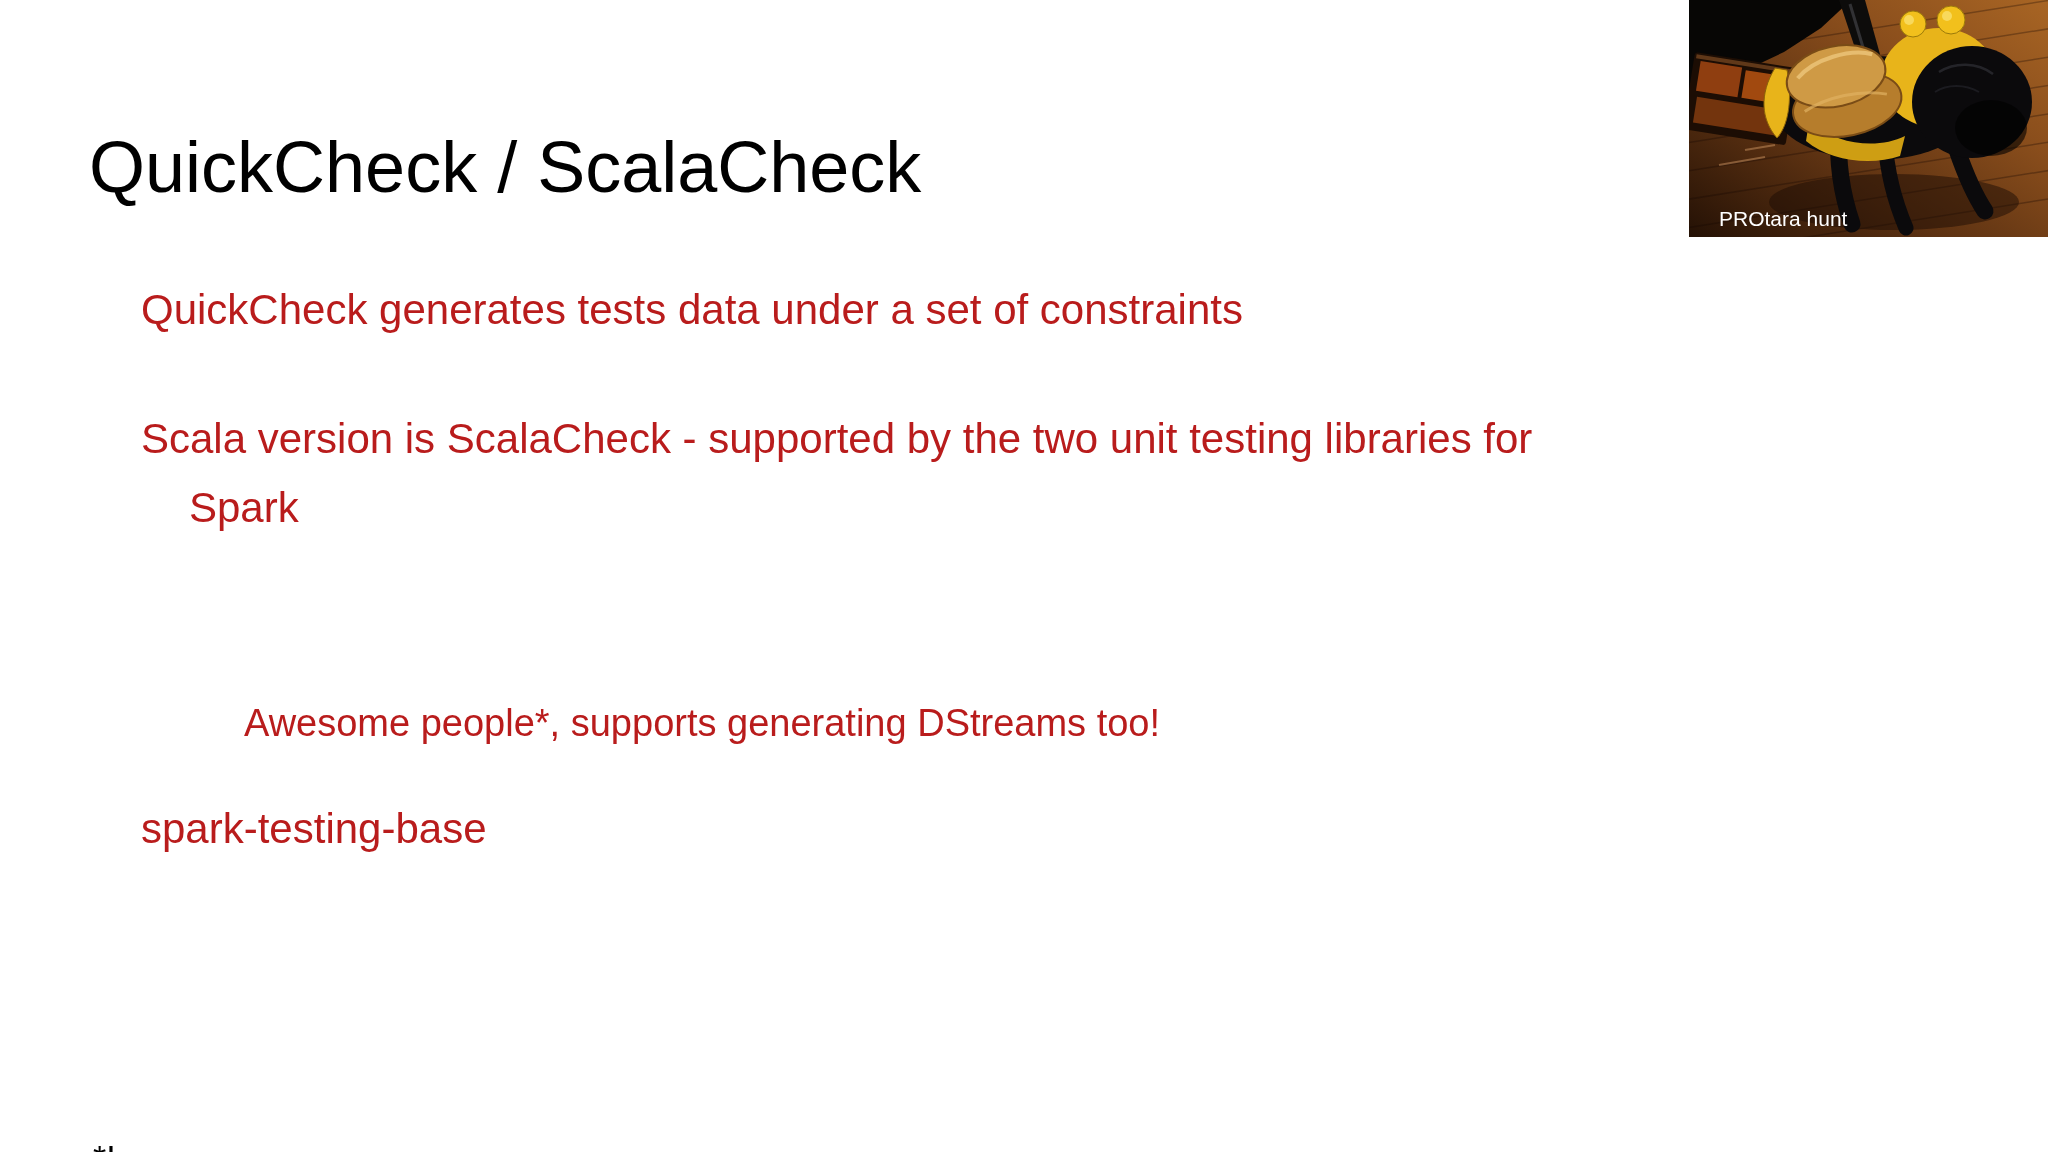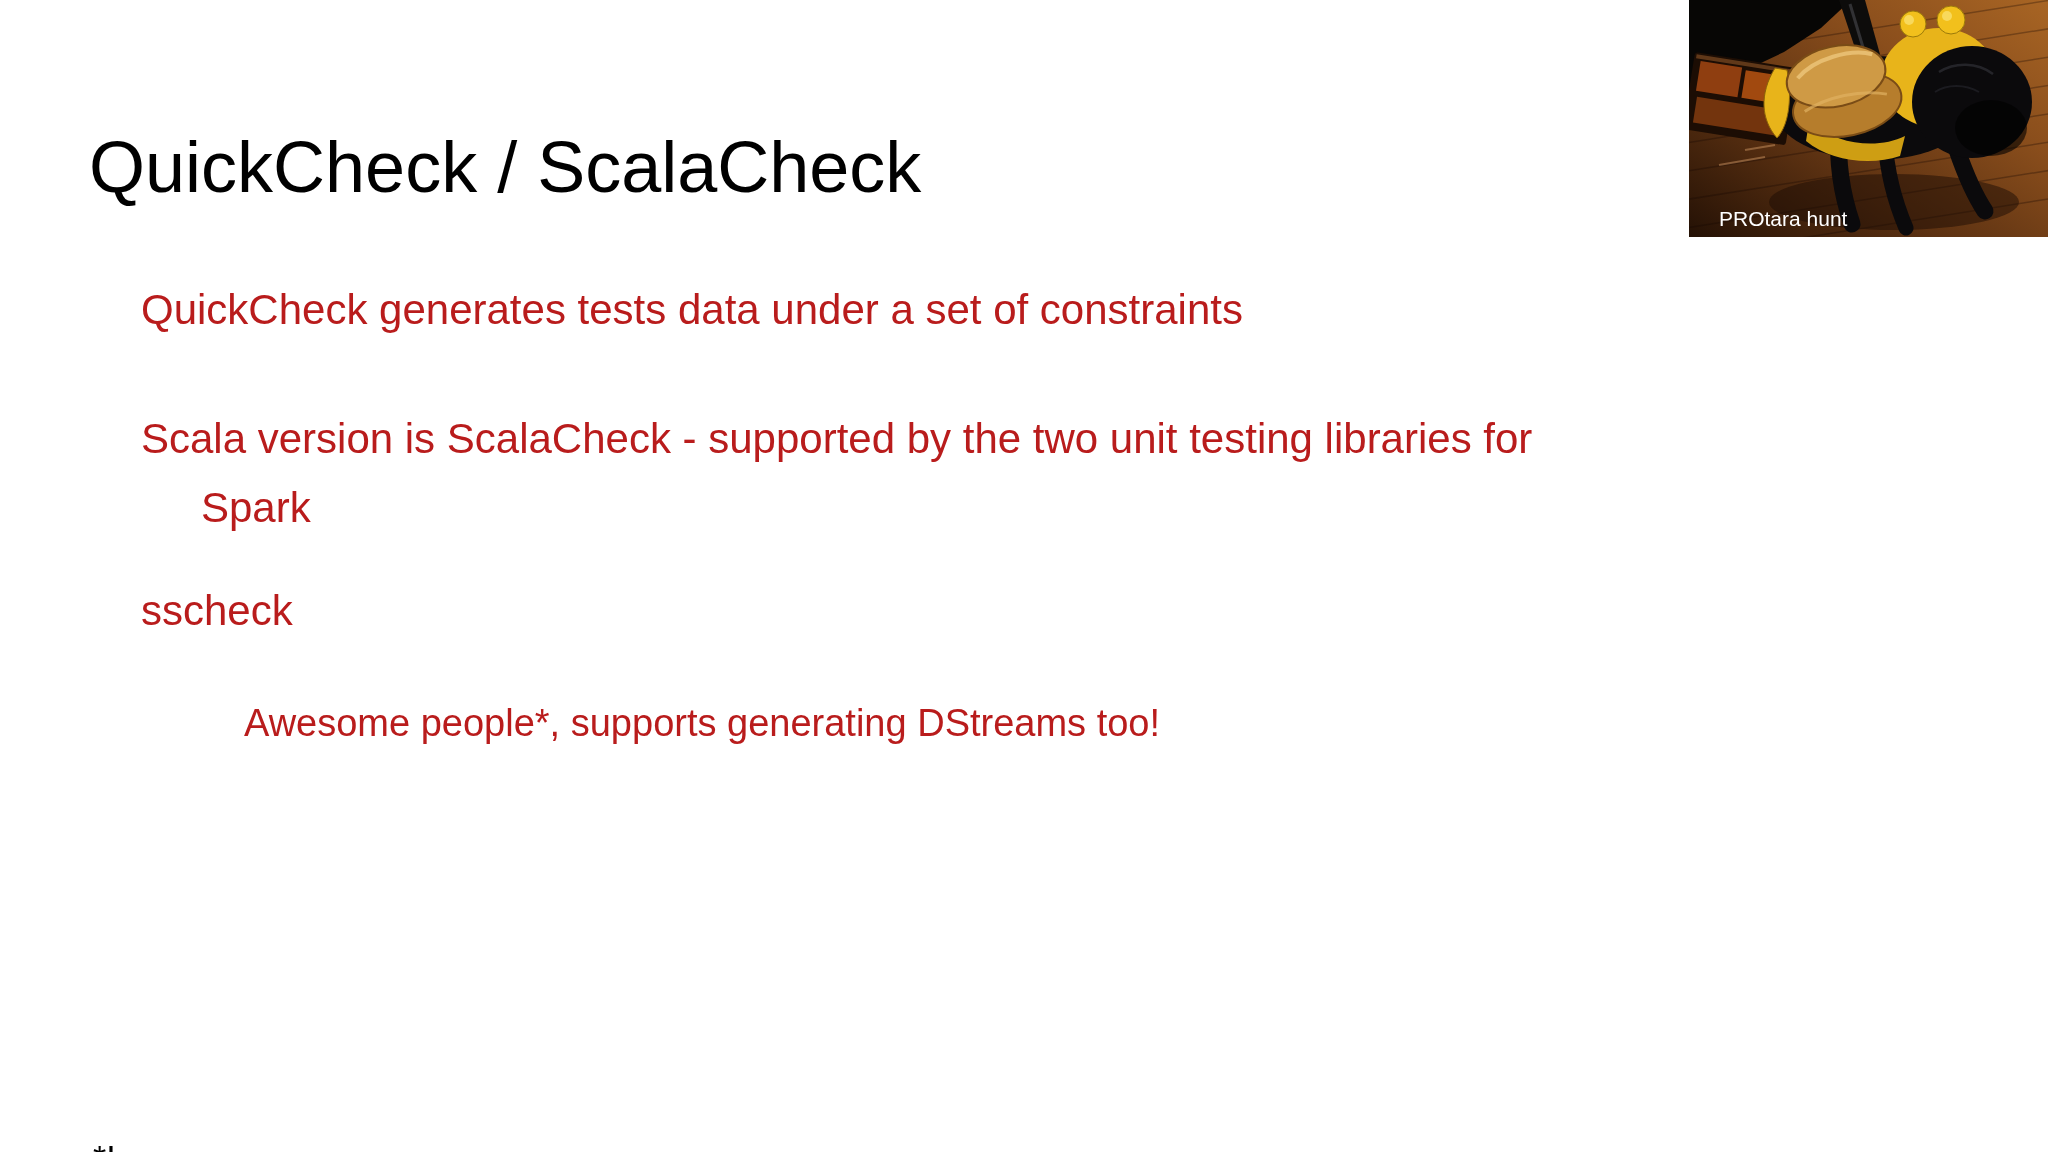"Spark" .para .line.wrap-indent { margin-left: 60px -> 48px }
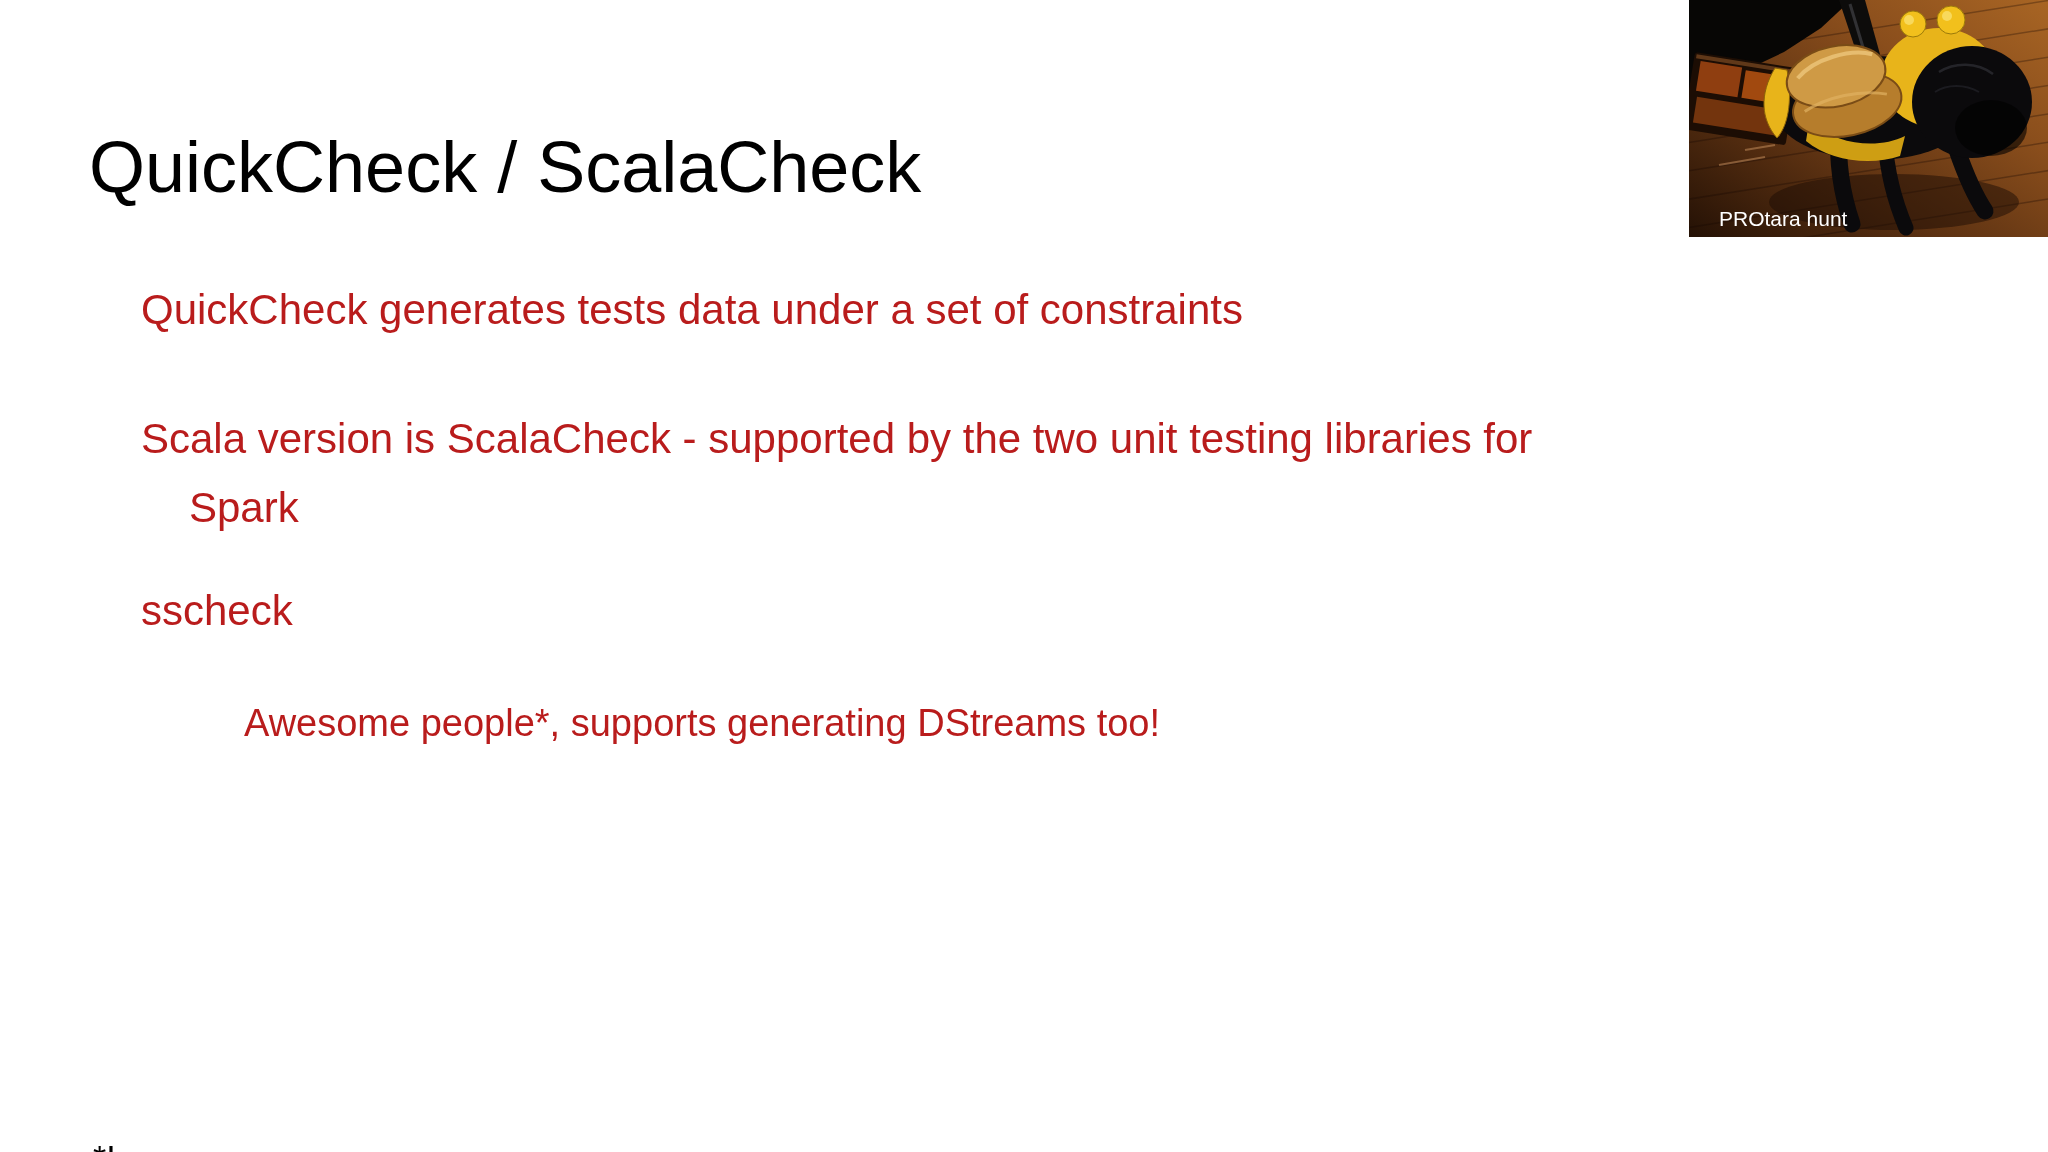"sscheck" div.para { html: <div> <span>sscheck</span> </div> -> none }
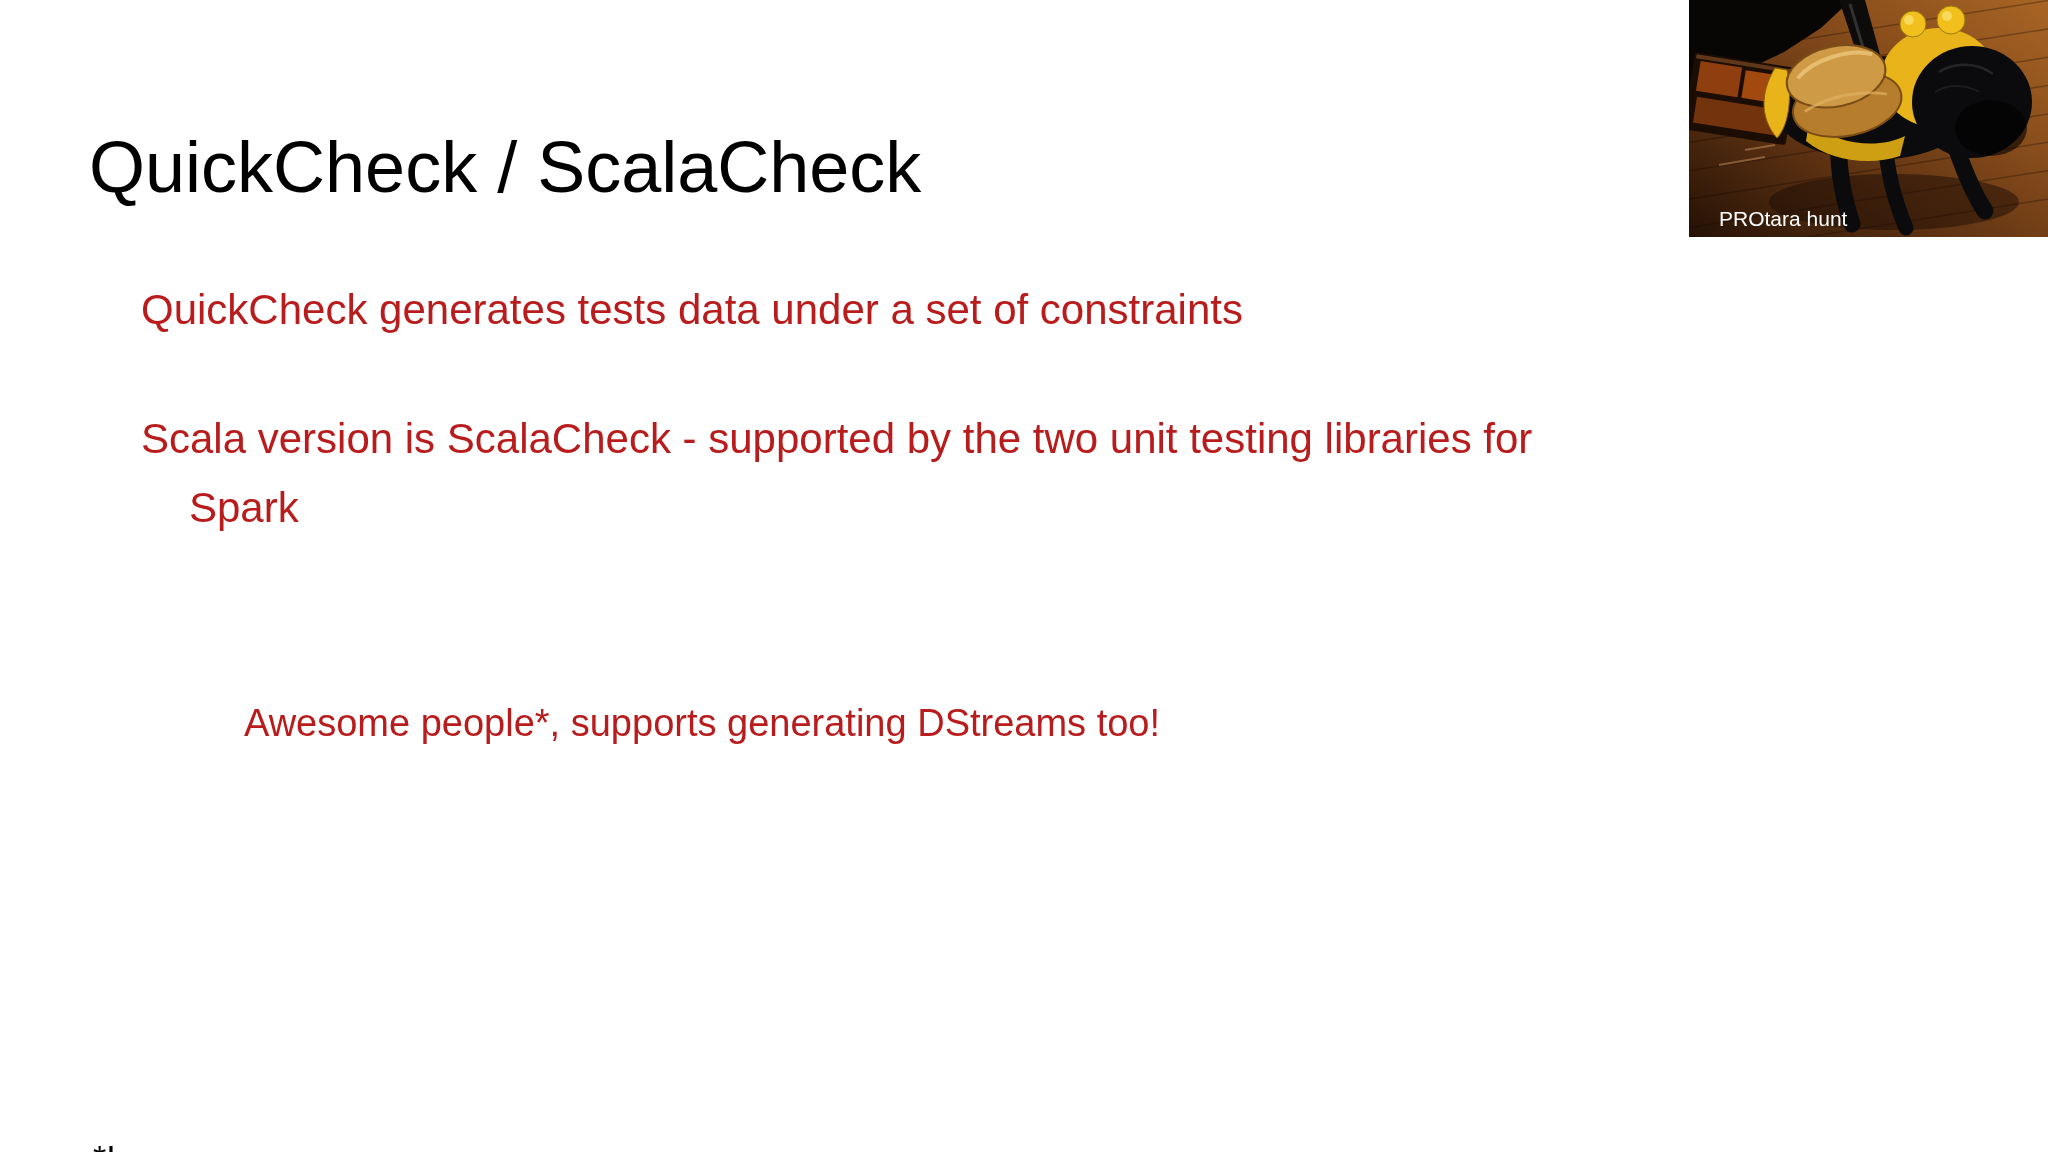"spark-testing-base" div.para { html: none -> <div> <span>spark-testing-base</span> </div> }
